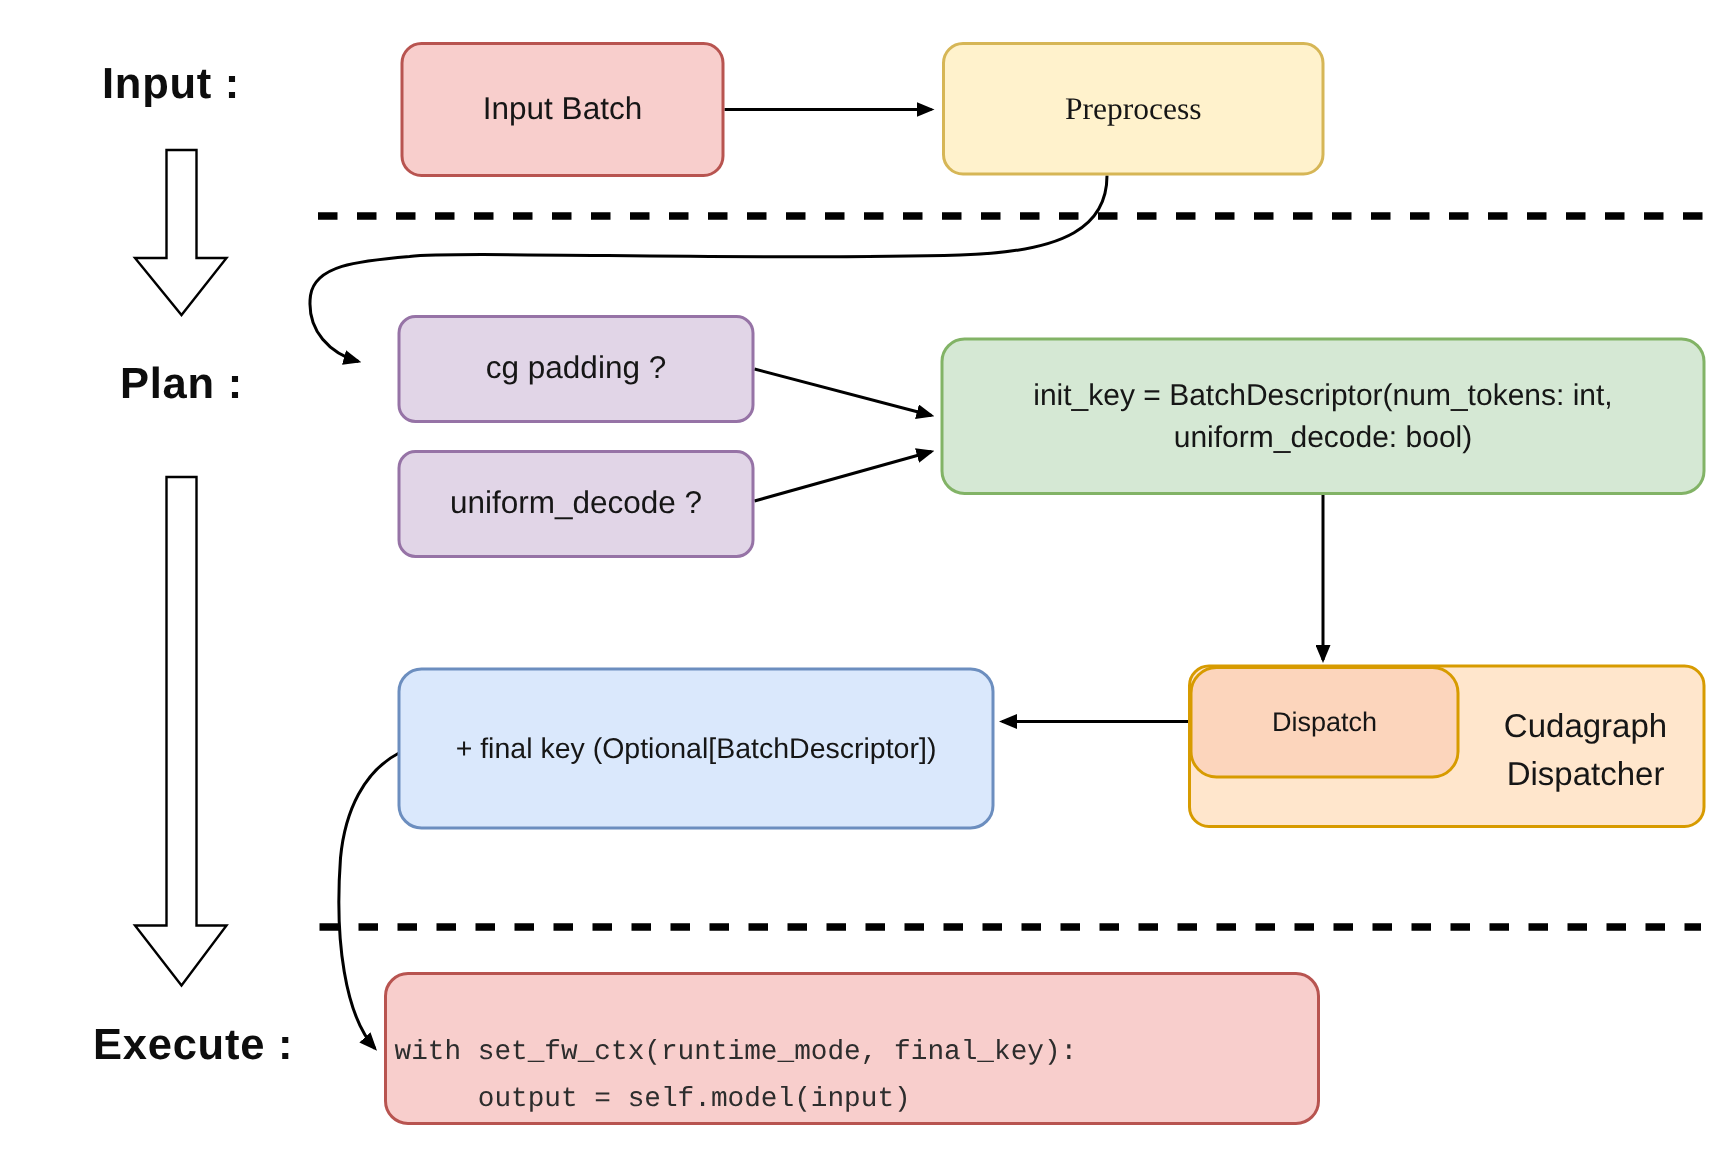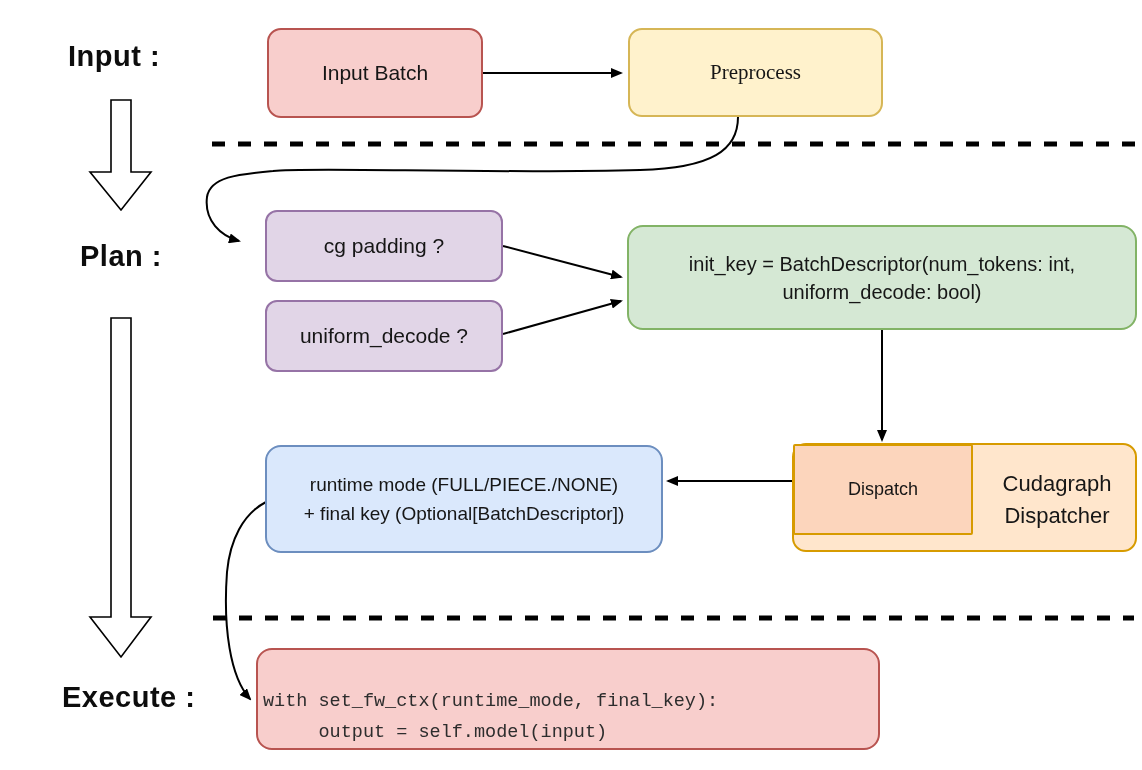"runtime mode (FULL/PIECE./NONE)" div { html: <div>runtime mode (FULL/PIECE./NONE)</div> -> none }
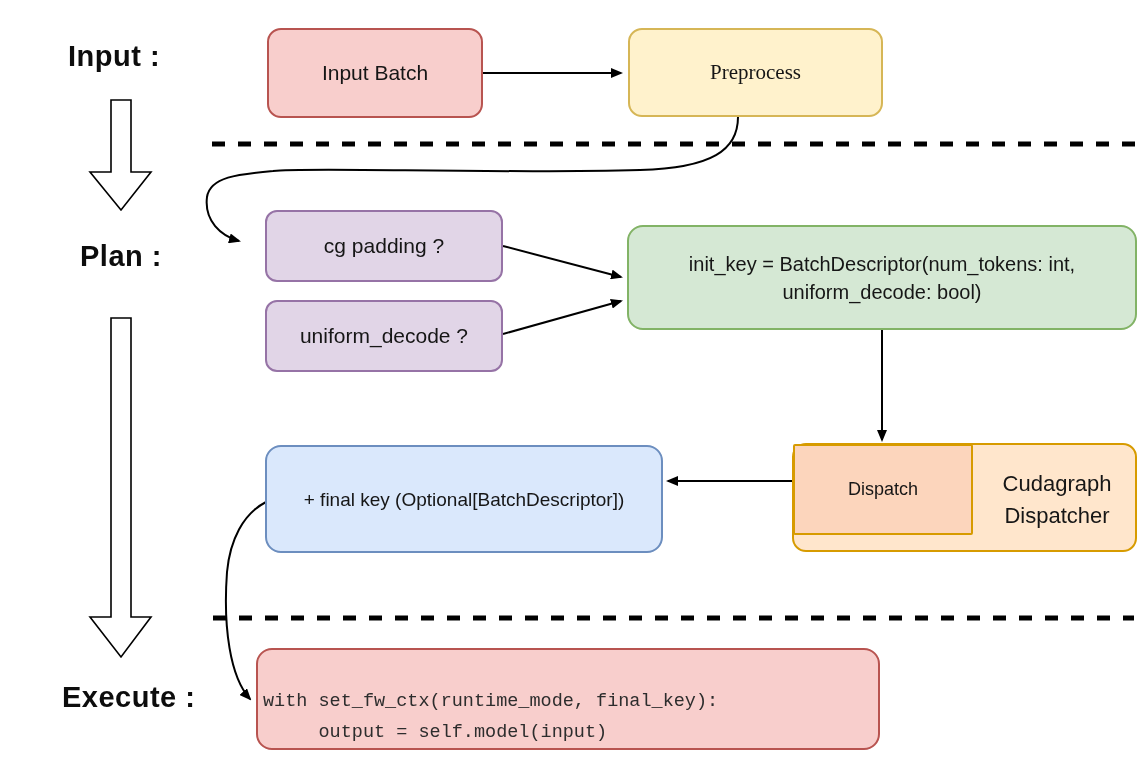"Dispatch" .node-dispatch { border-radius: 2px -> 18px; height: 91px -> 75px }
